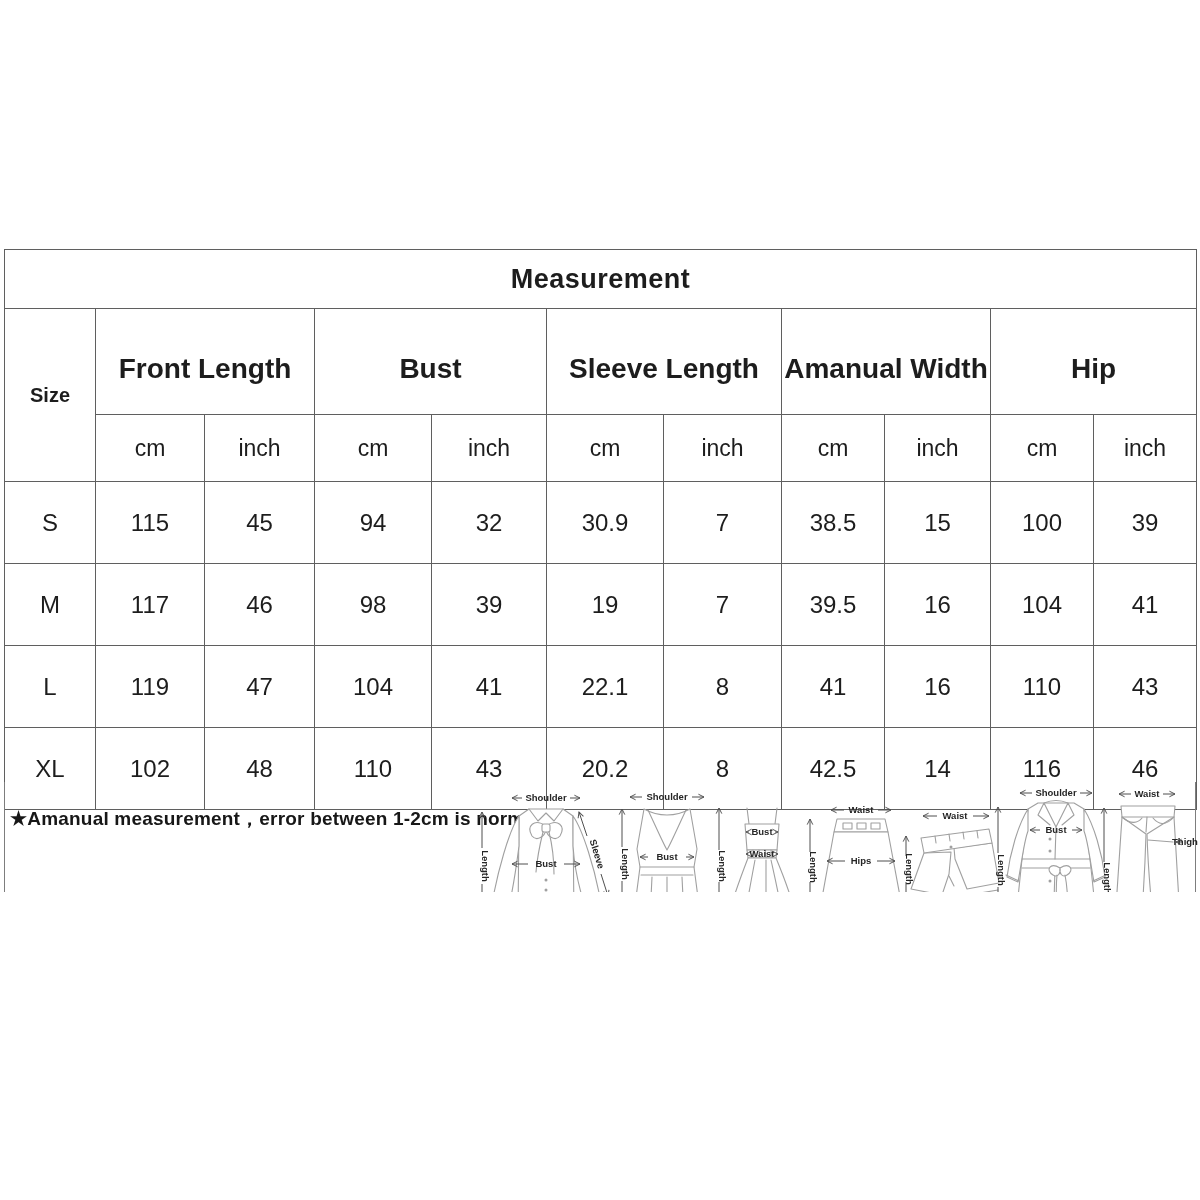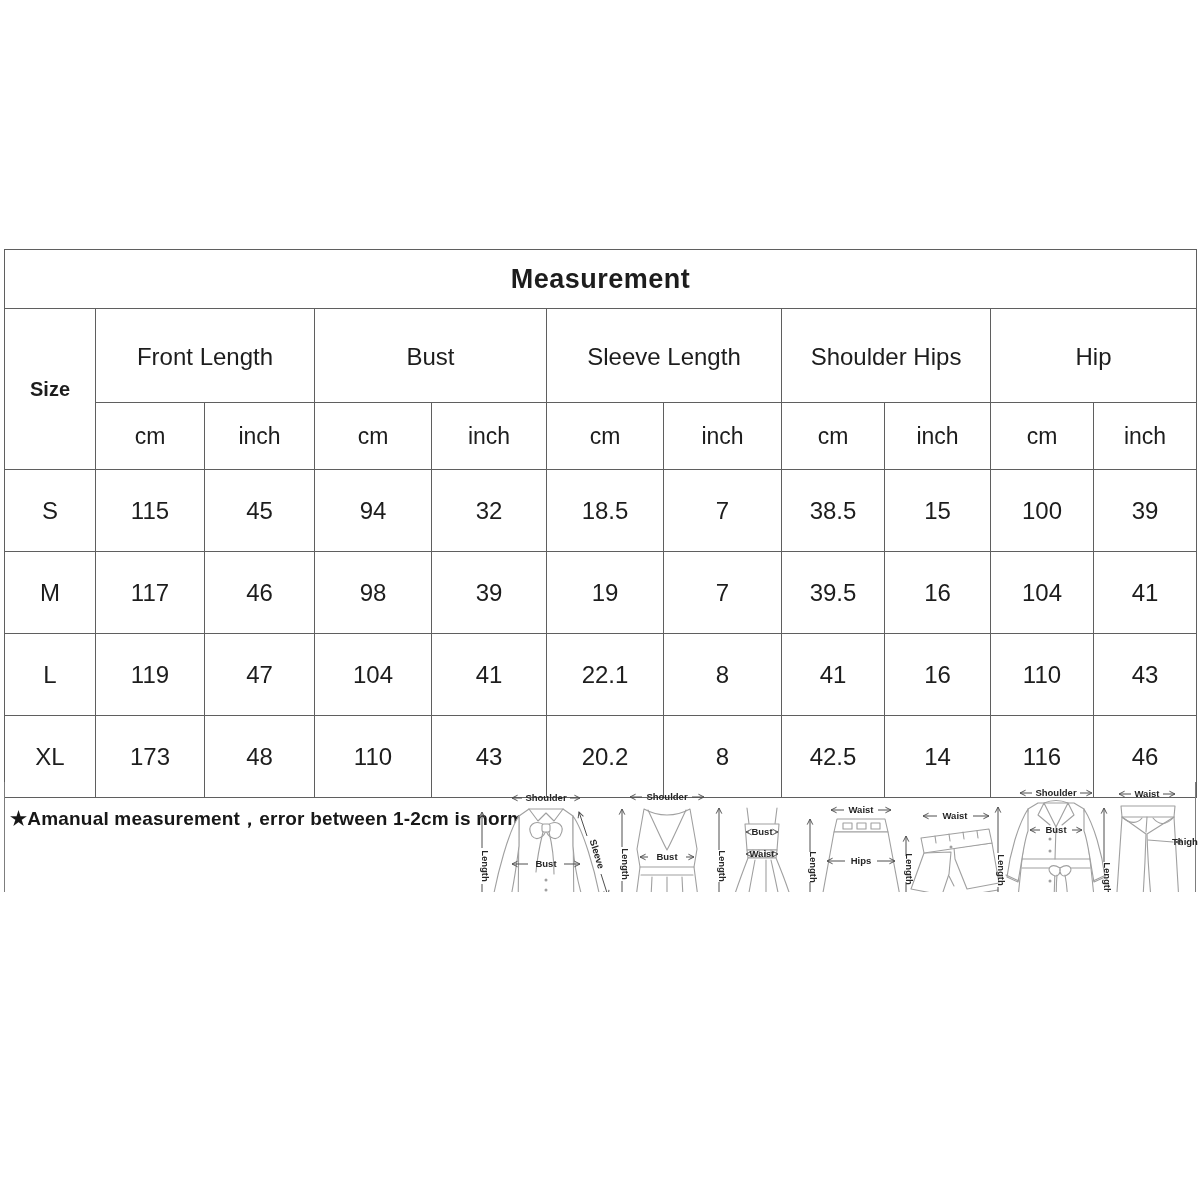"Front Length" td.c-group { font-size: 24px -> 28px; font-weight: 400 -> 700; padding-top: 4px -> 16px }
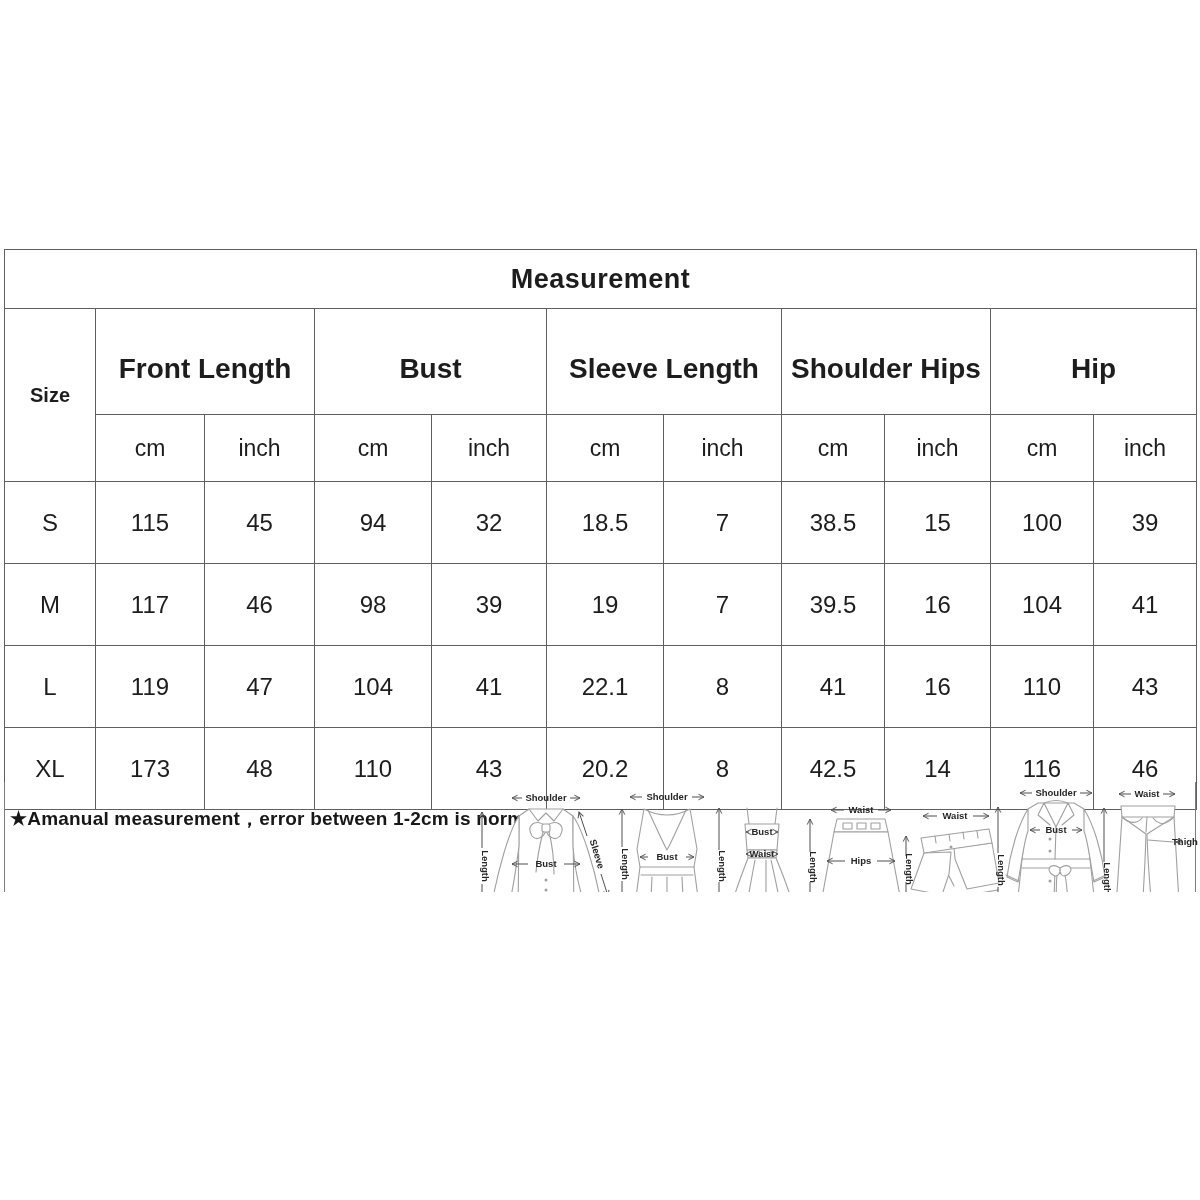"Shoulder Hips" td.c-group { text: Shoulder Hips -> Amanual Width }
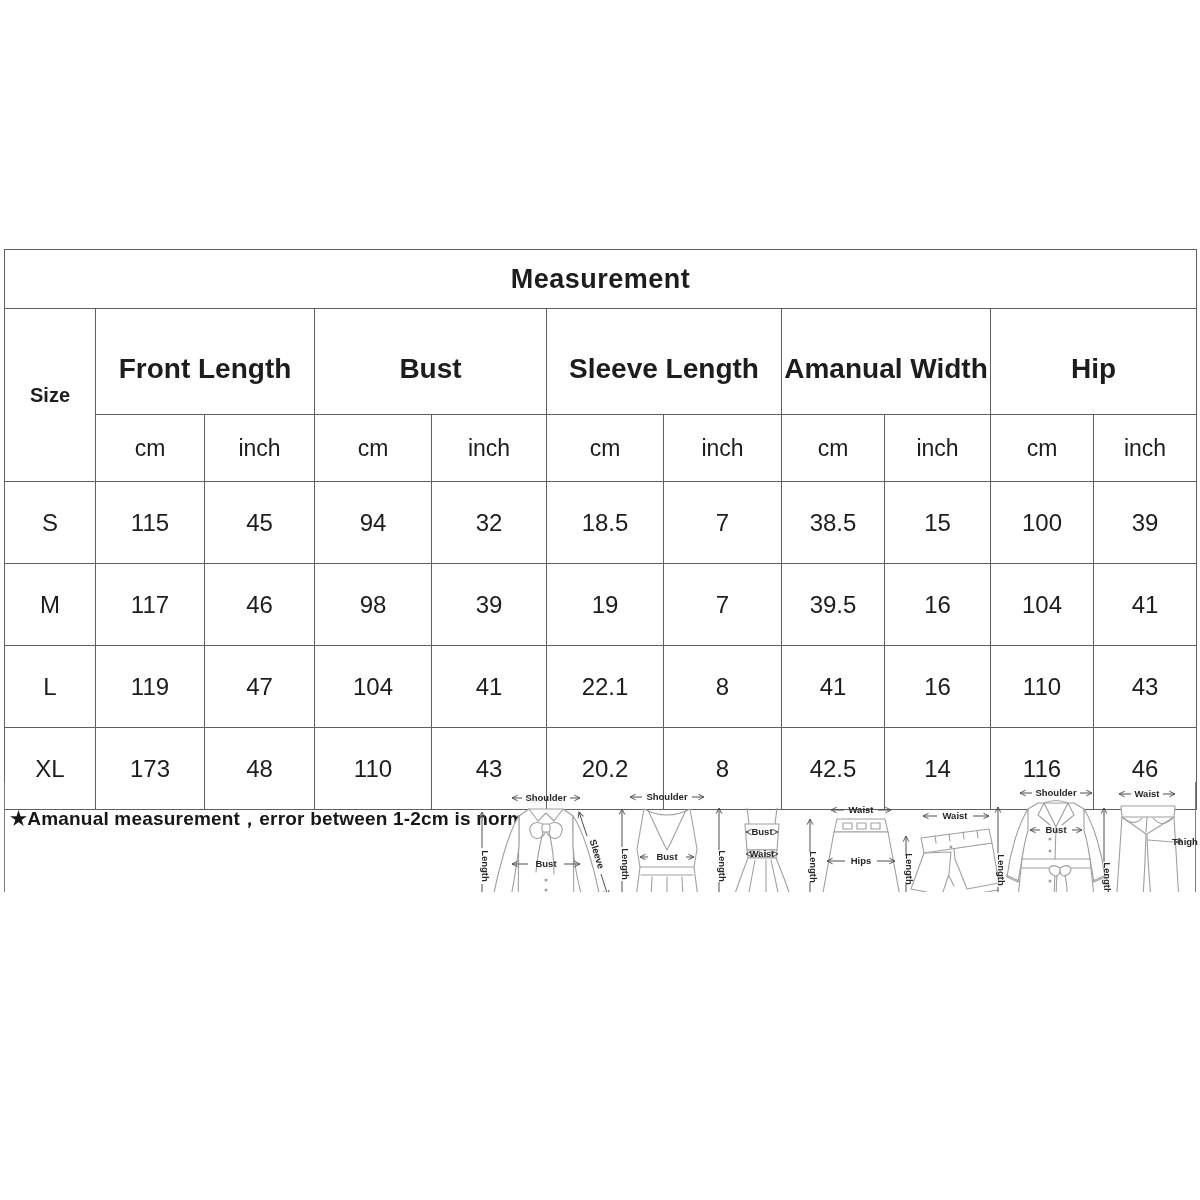"18.5" td { text: 18.5 -> 30.9 }
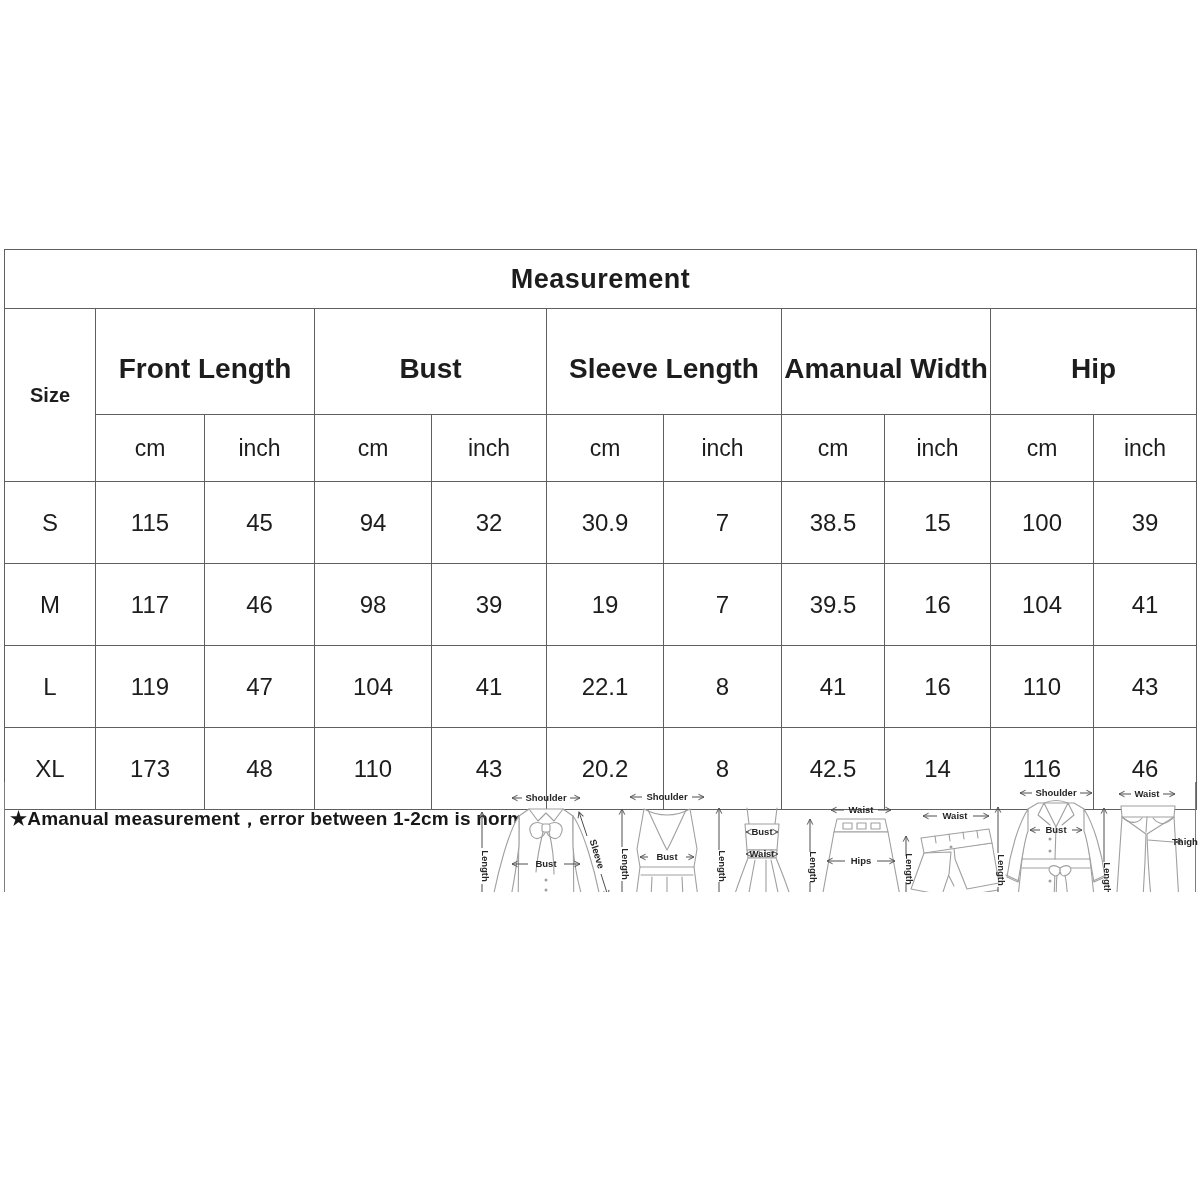"173" td { text: 173 -> 102 }
